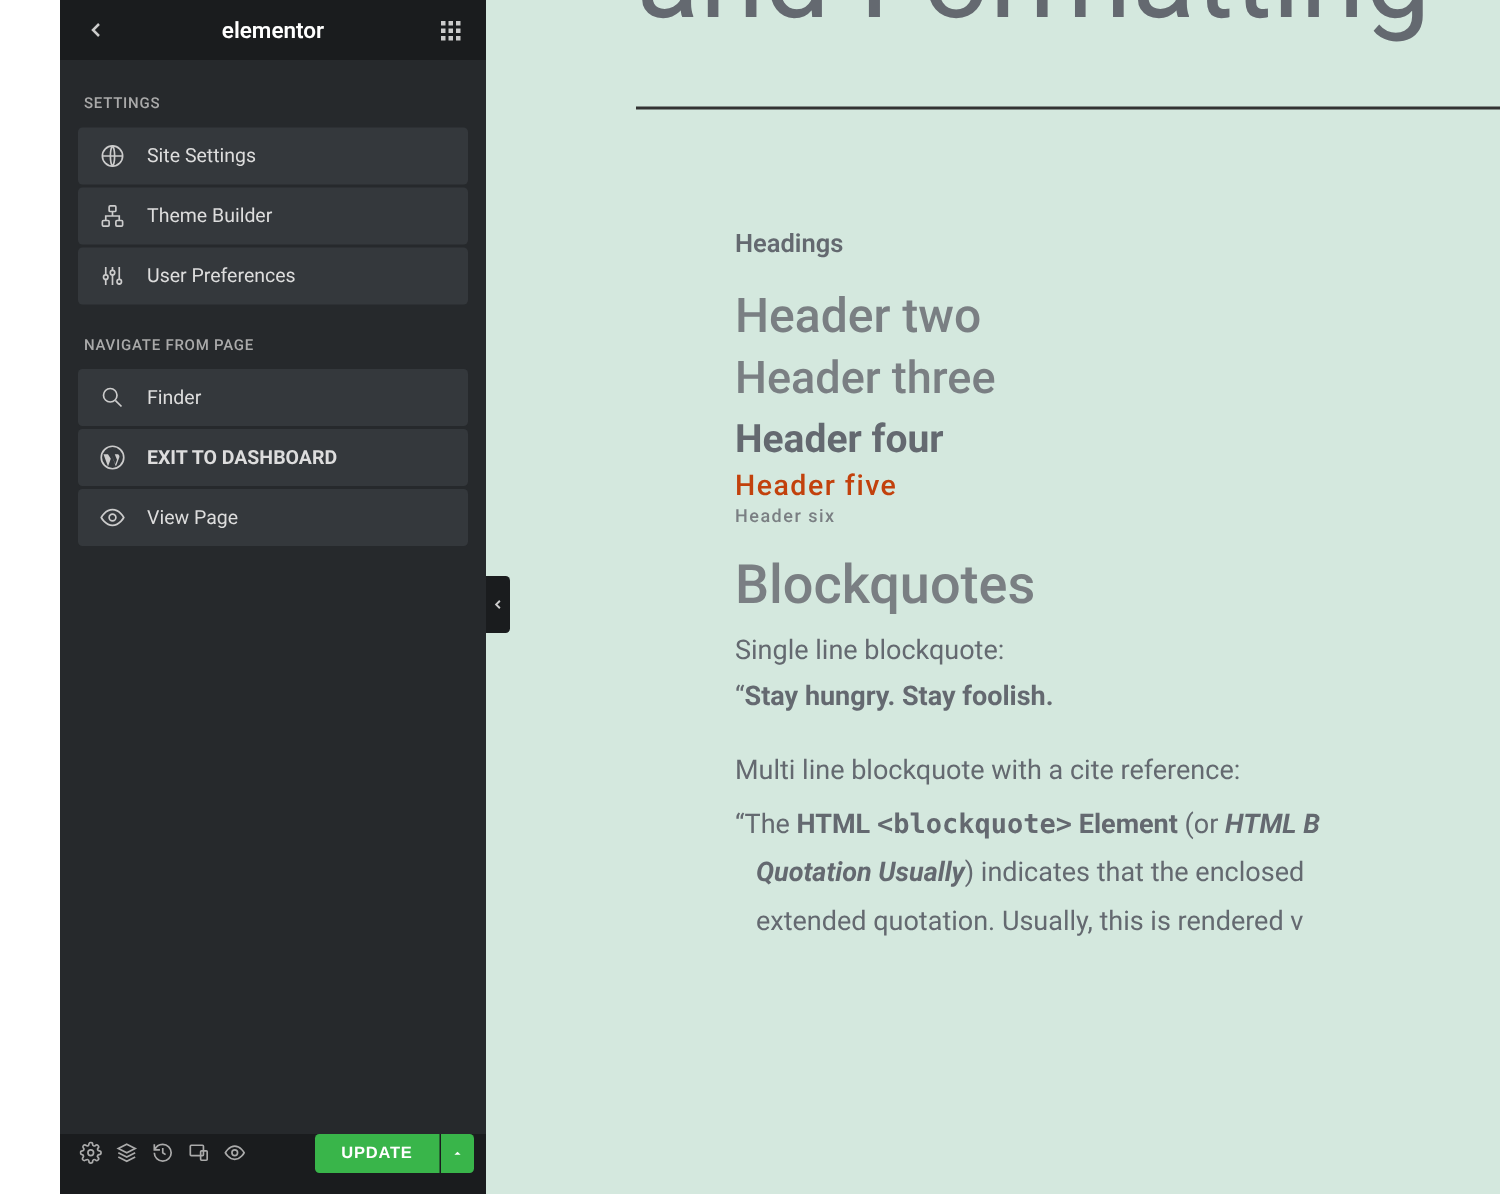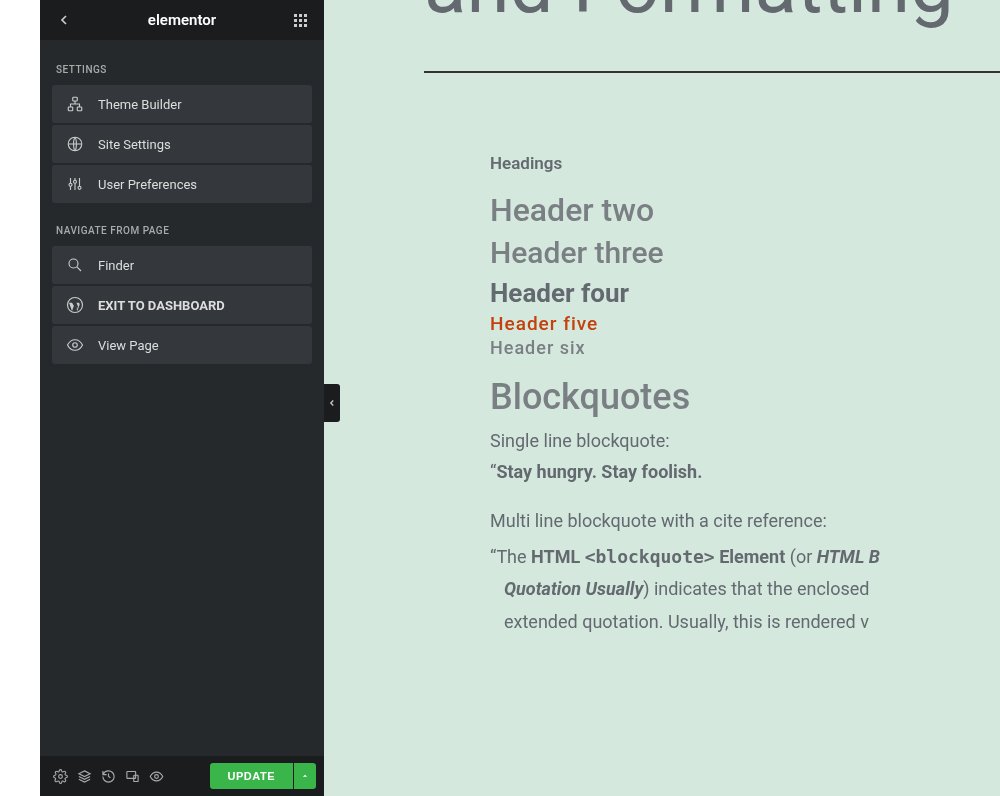"Theme Builder" div.menu-item { order: before "Site Settings" -> after "Site Settings" }
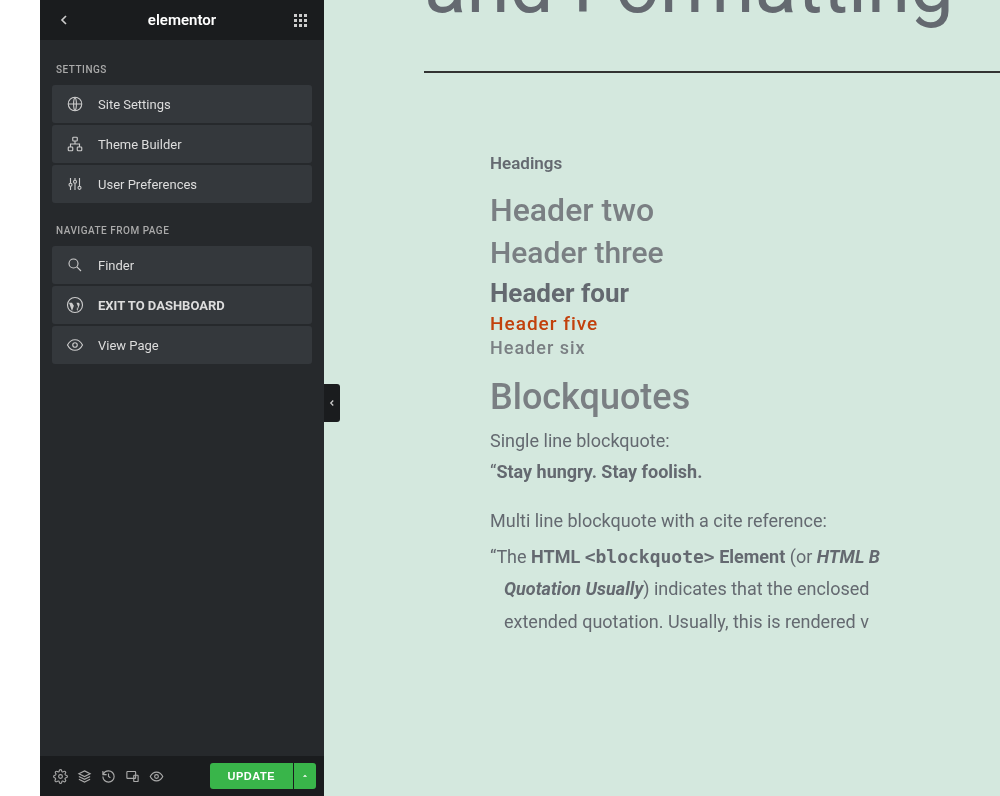"Header six" .h6d { font-size: 18px -> 12px }
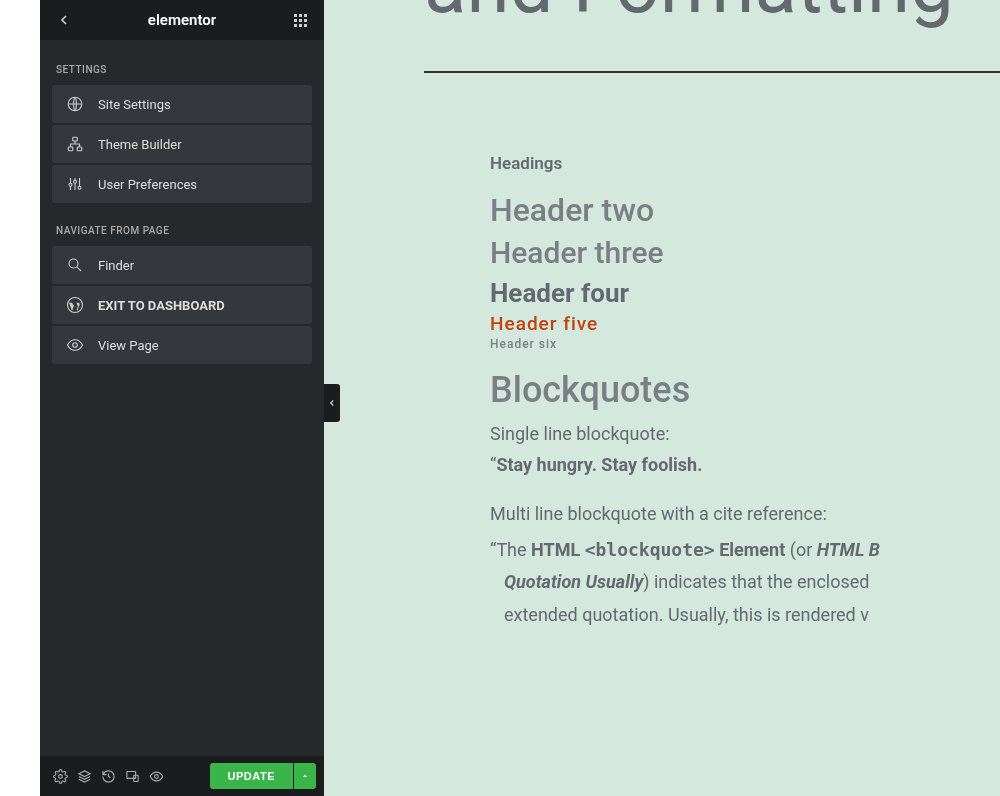"UPDATE" .footer { align-items: center -> flex-start }
